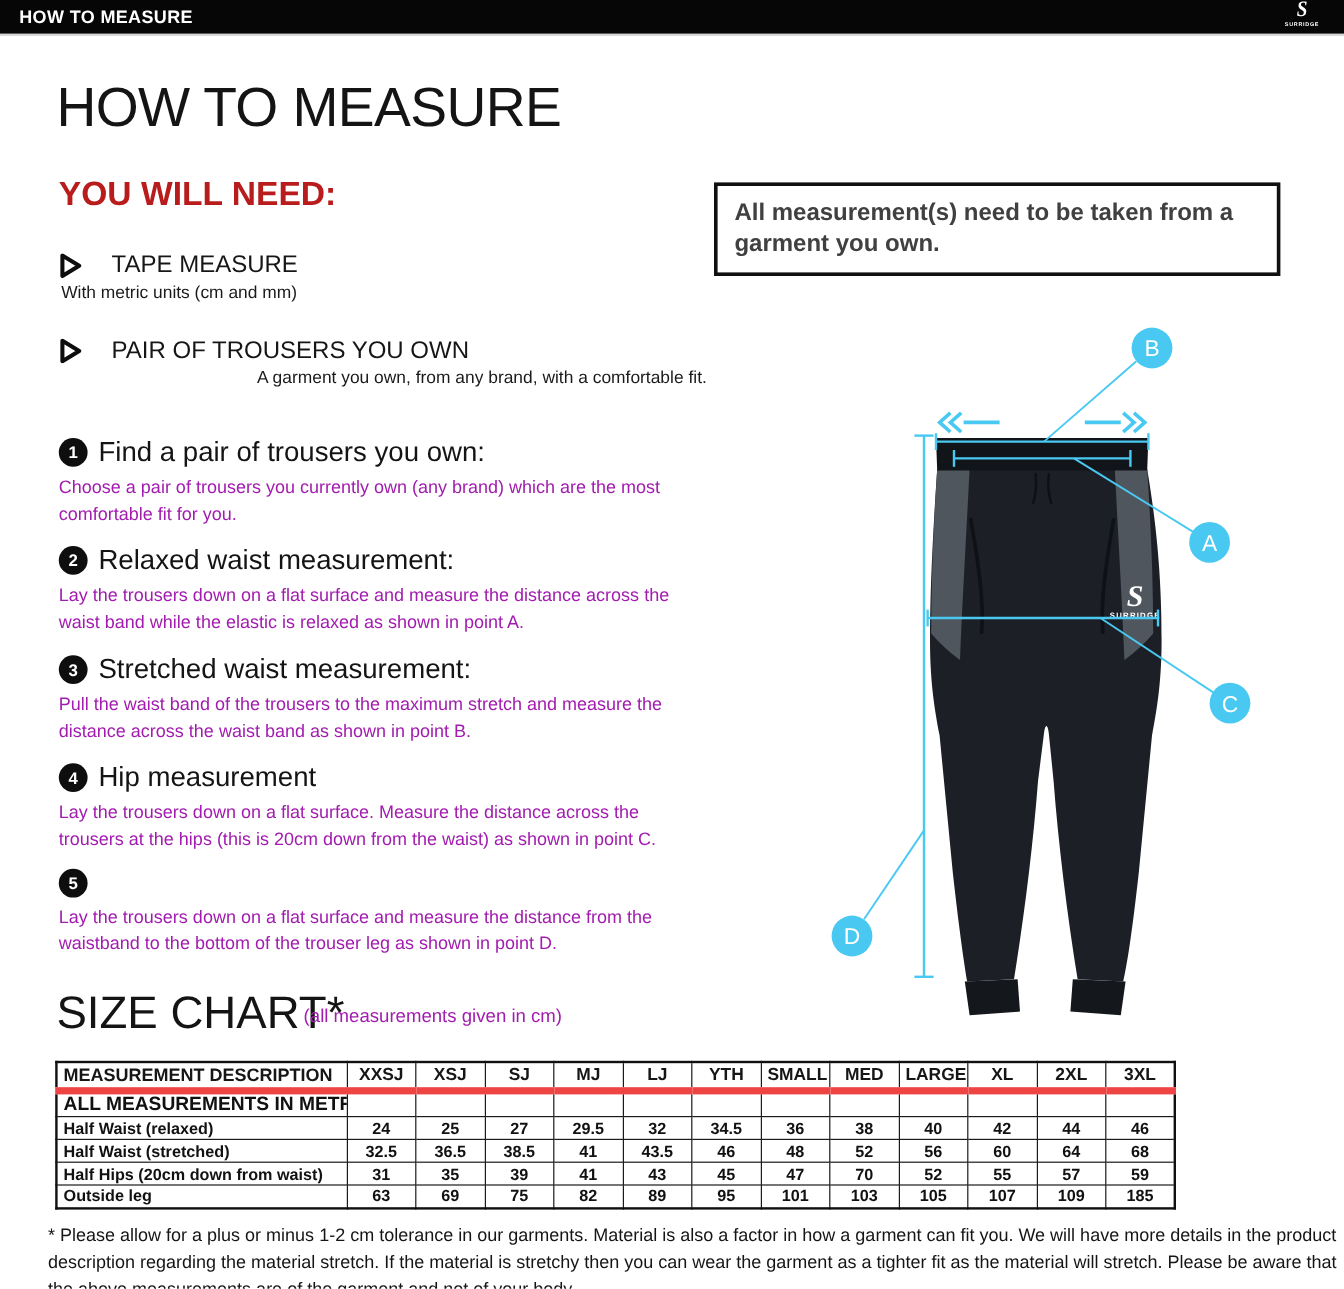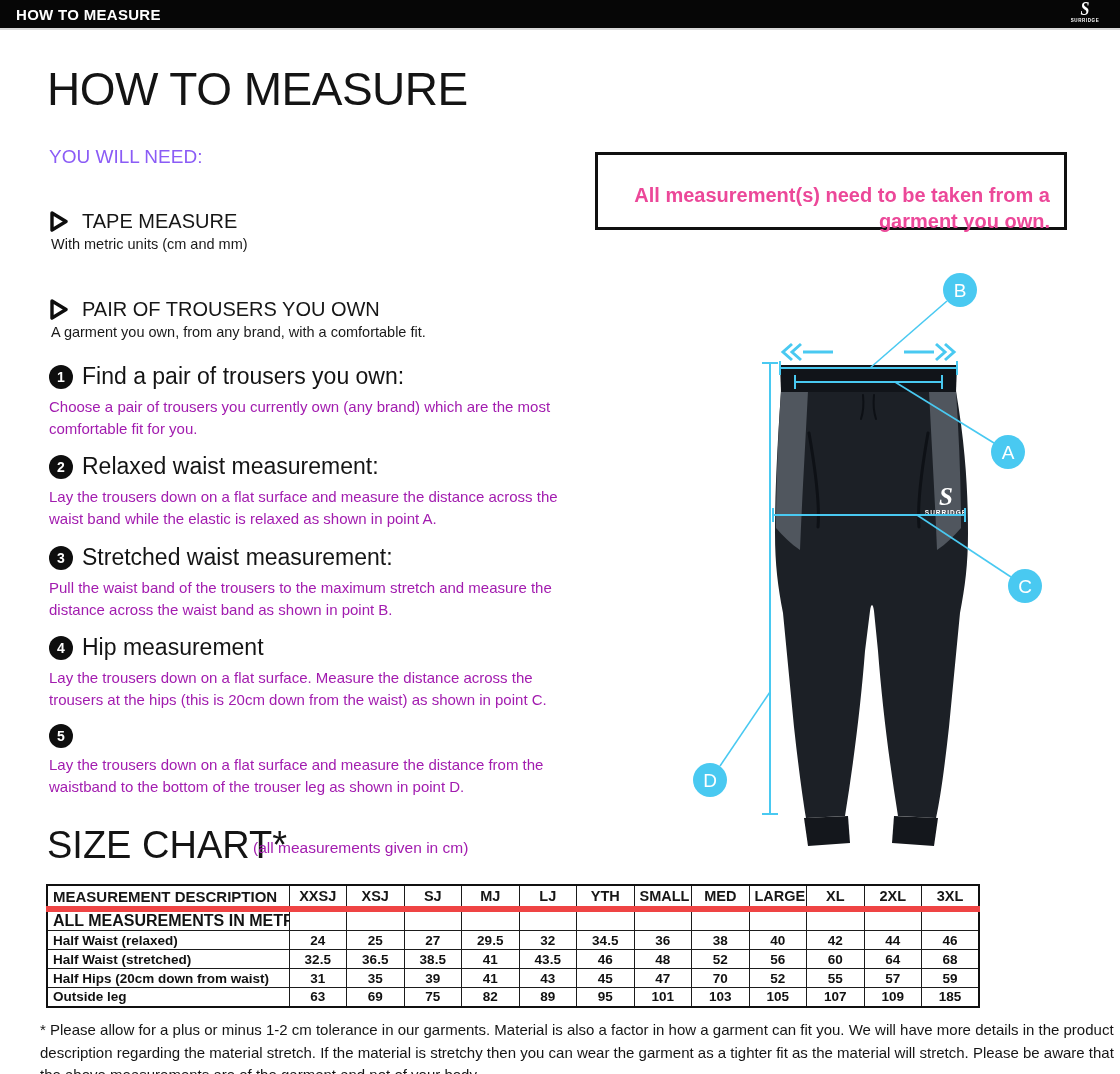"YOU WILL NEED:" .ywn-heading { color: #8b5cf6 -> #b91c1c; font-size: 19px -> 28px; font-weight: 400 -> 700 }
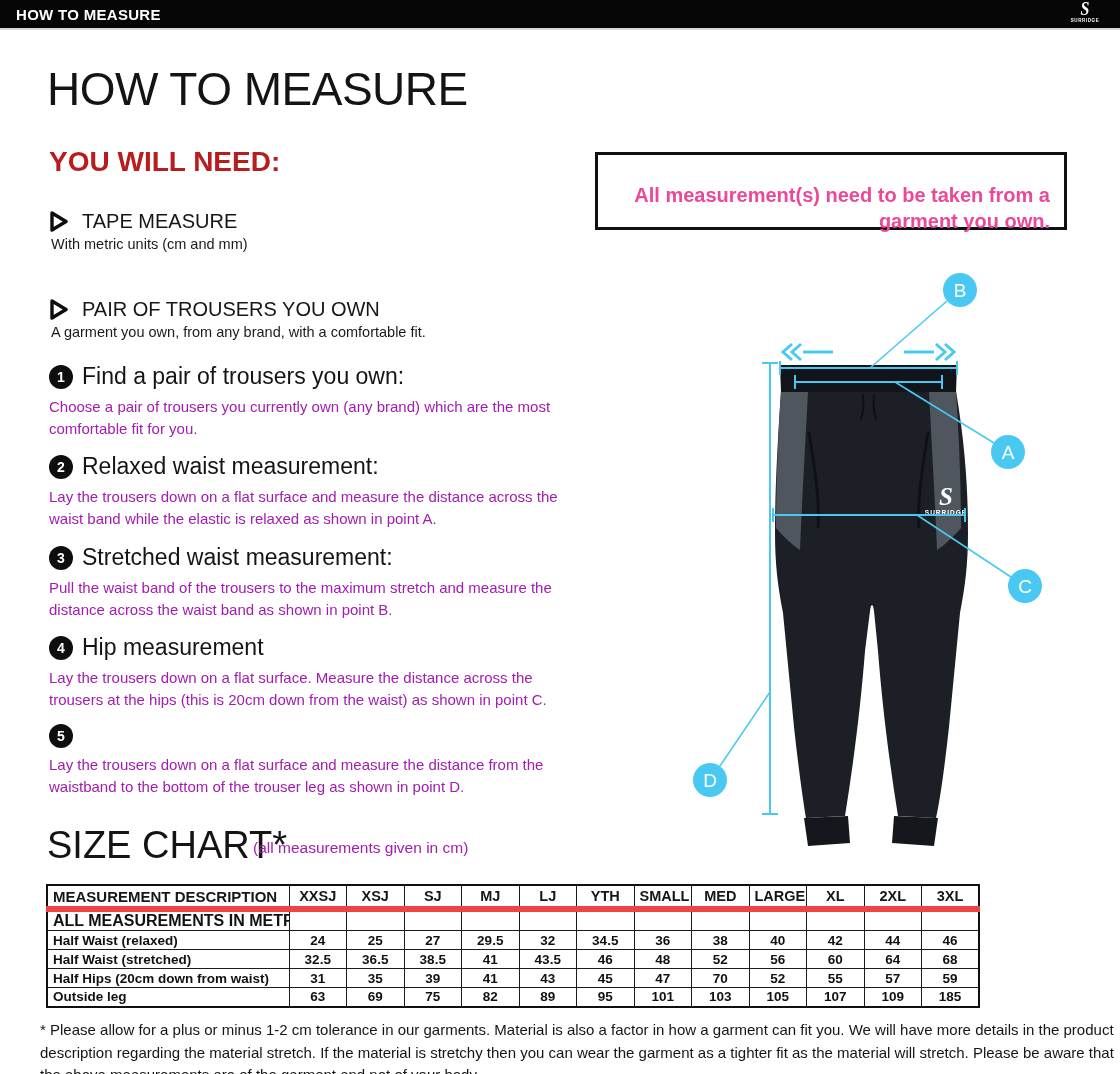"All measurement(s) need to be" .note-box { color: #ec4899 -> #404040; padding: 27px 14px -> 9px 14px; text-align: right -> none }
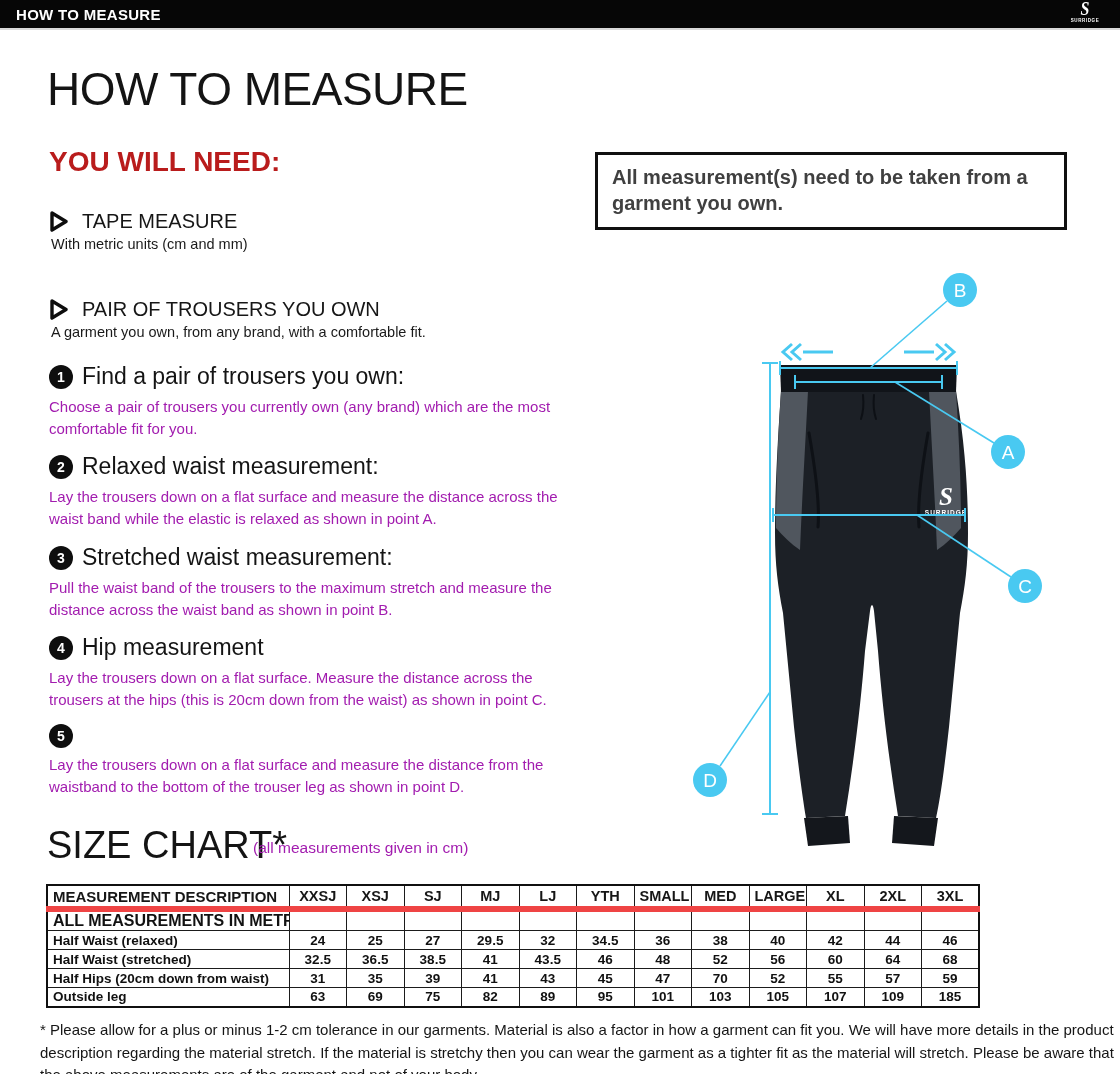"TAPE MEASURE" .tool-head { gap: 13px -> 24px }
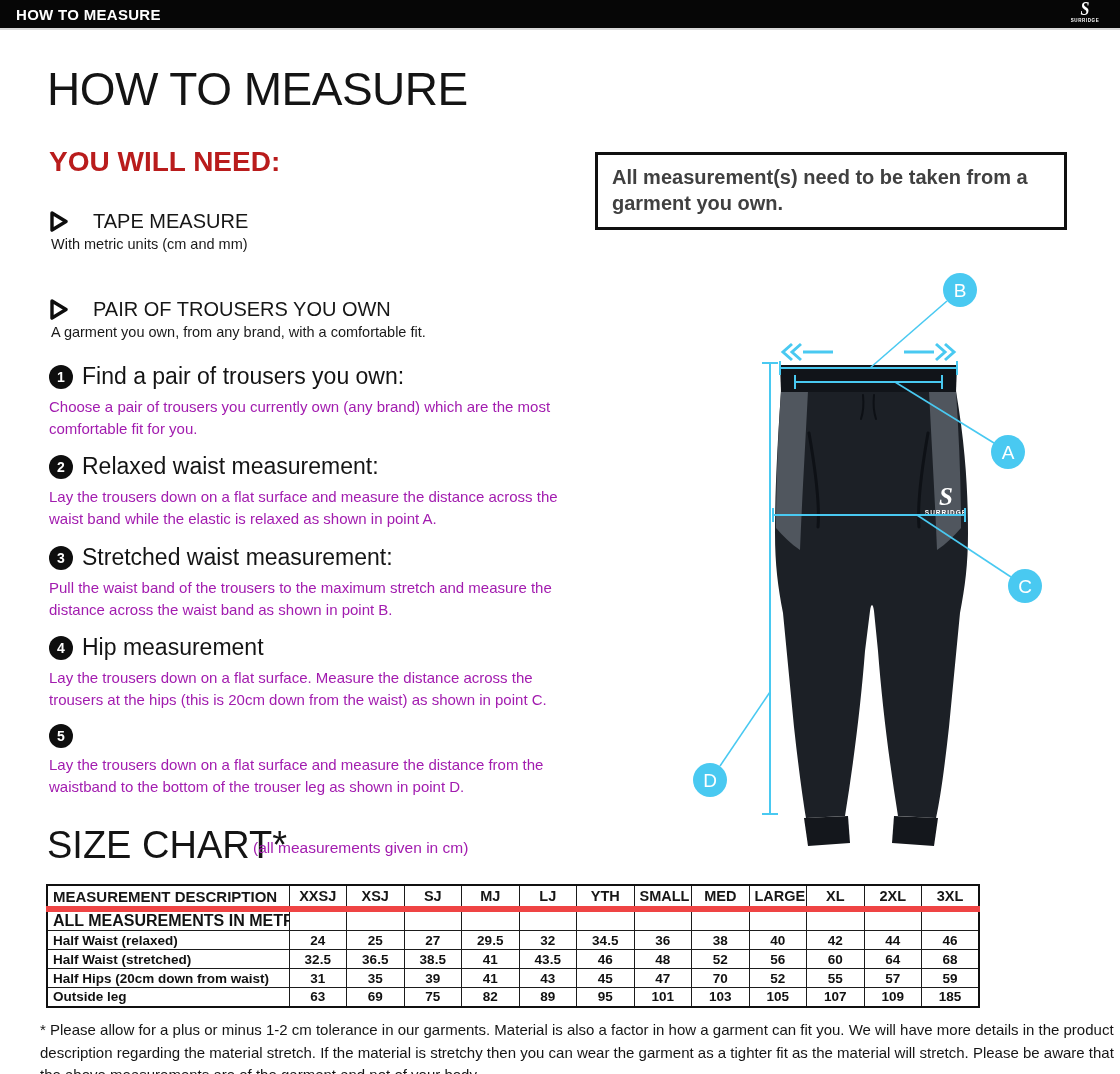"PAIR OF TROUSERS YOU OWN" #tool-1 { text-align: none -> right; top: 298px -> 281px }
